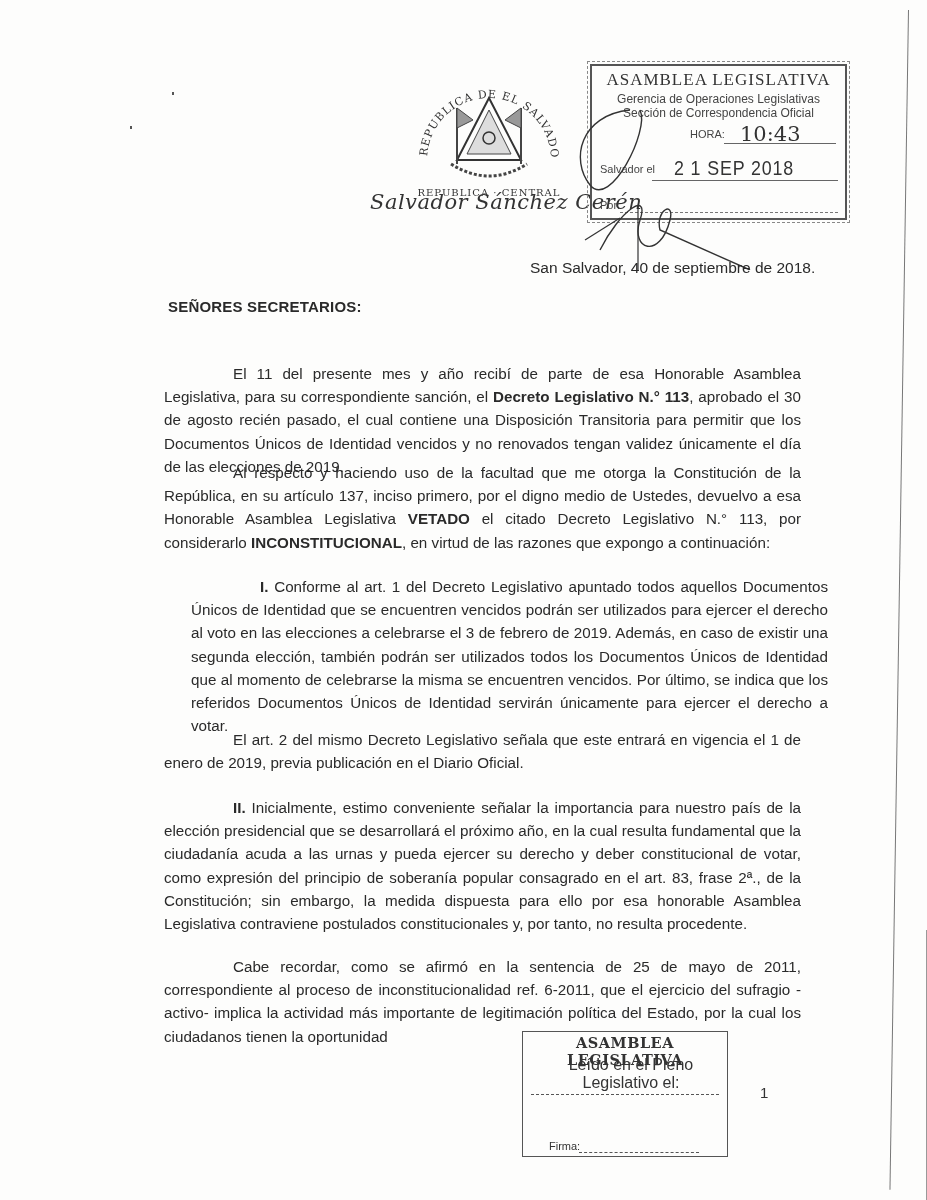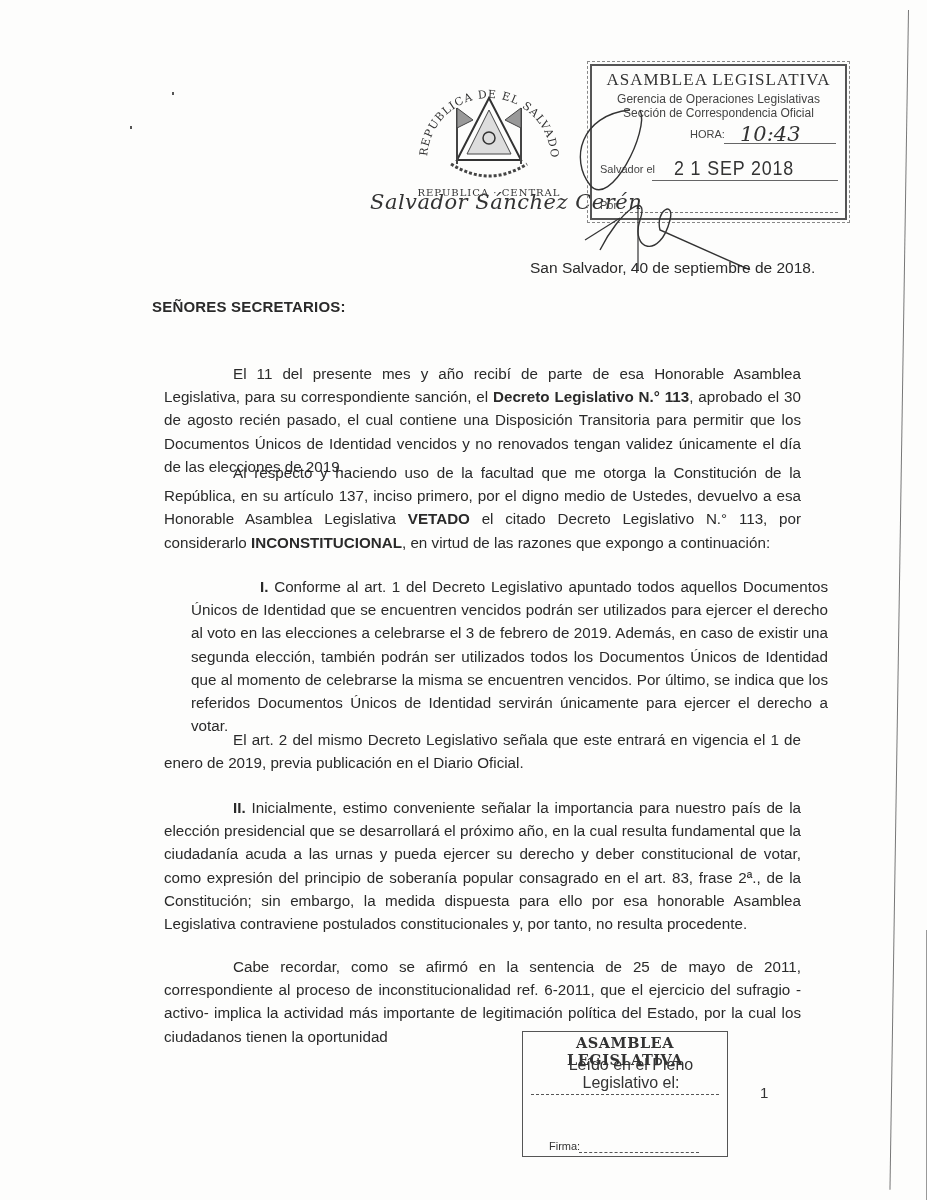"10:43" .stamp-top .hora-val { font-style: italic -> none }
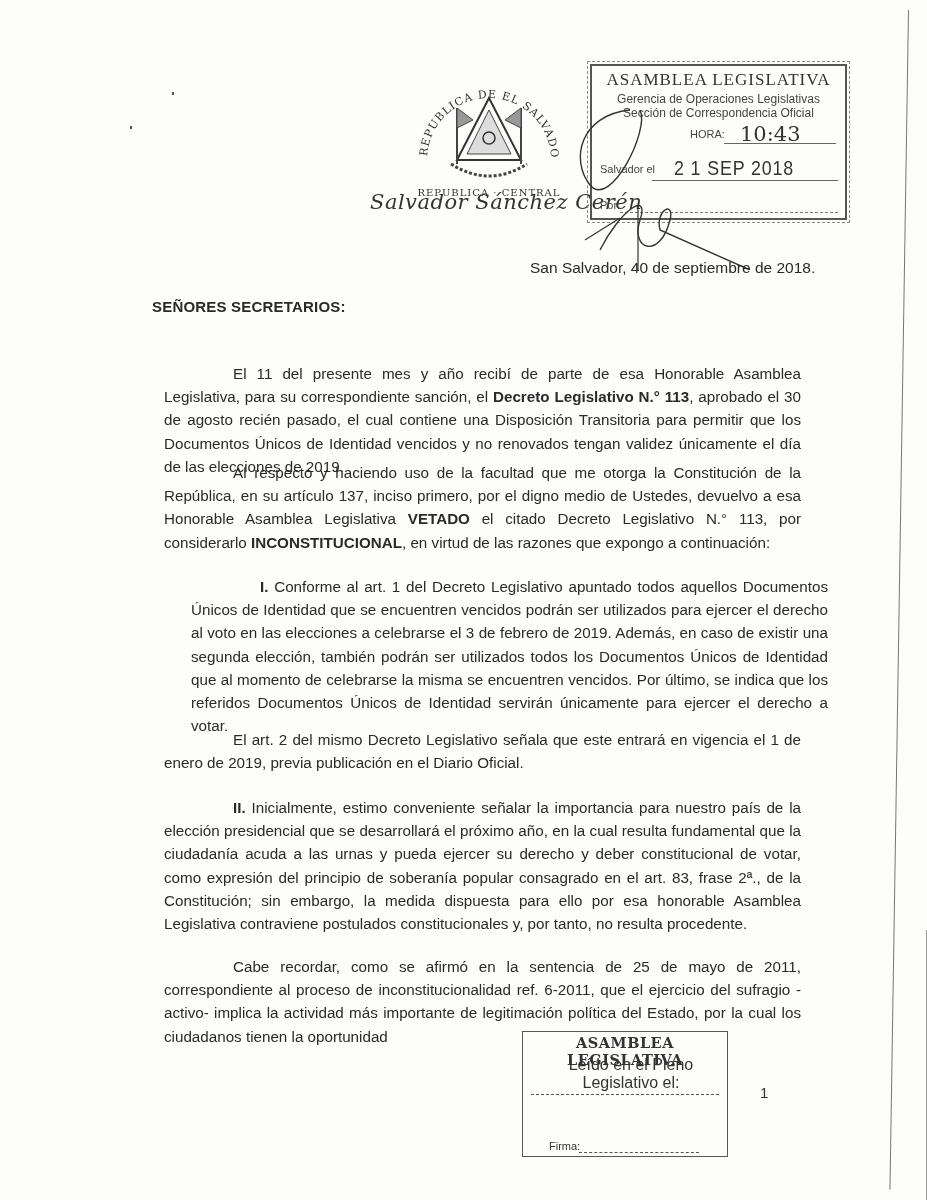"SEÑORES SECRETARIOS:" .salutation { left: 152px -> 168px }
